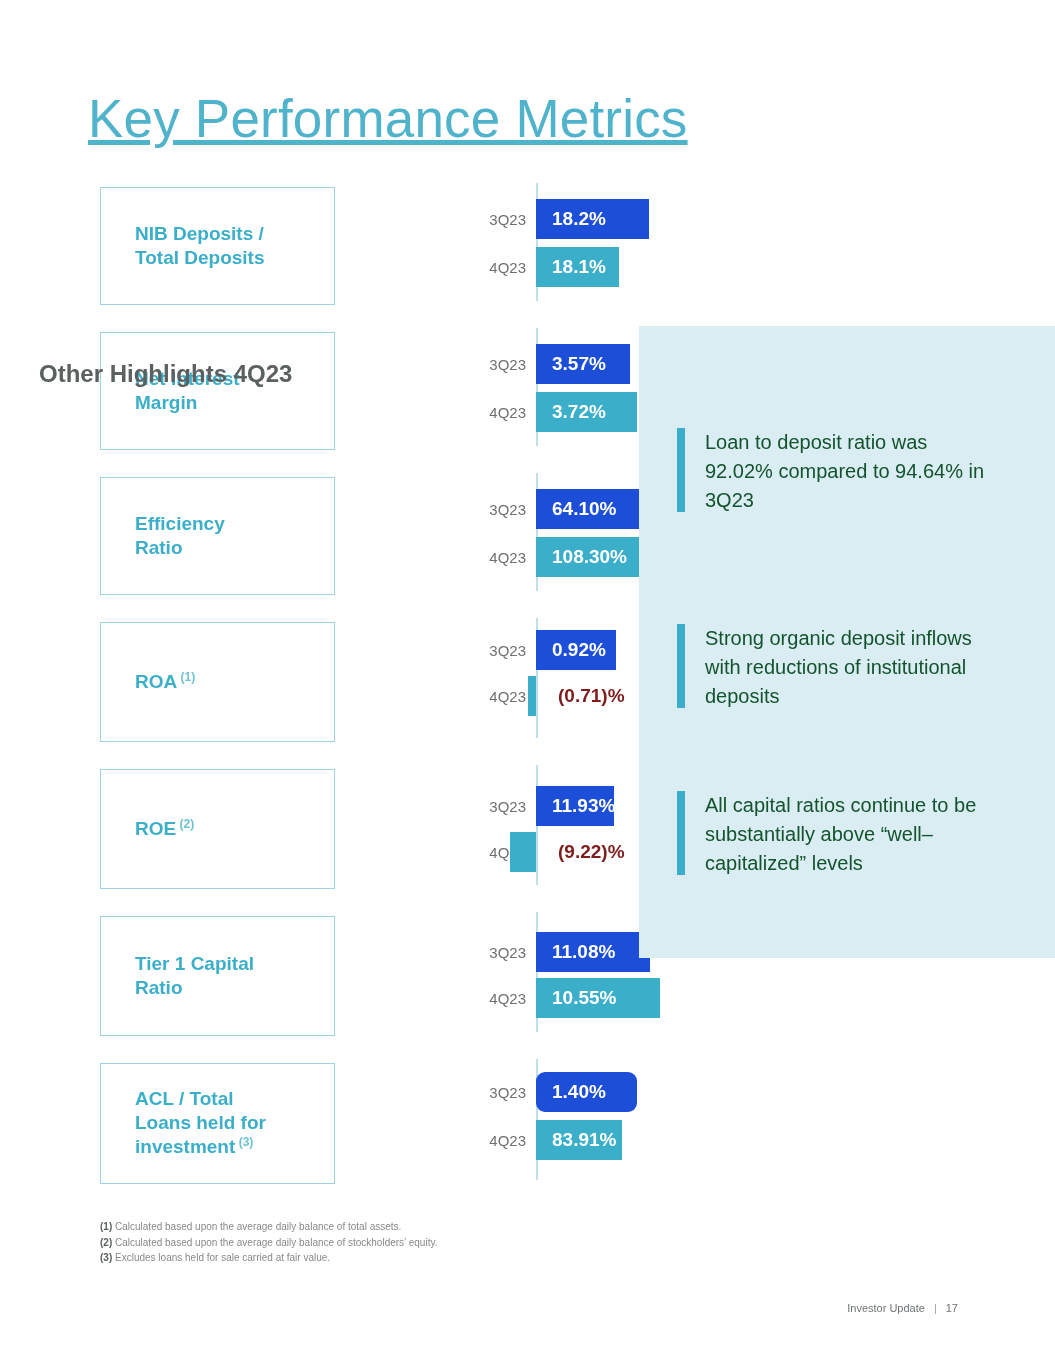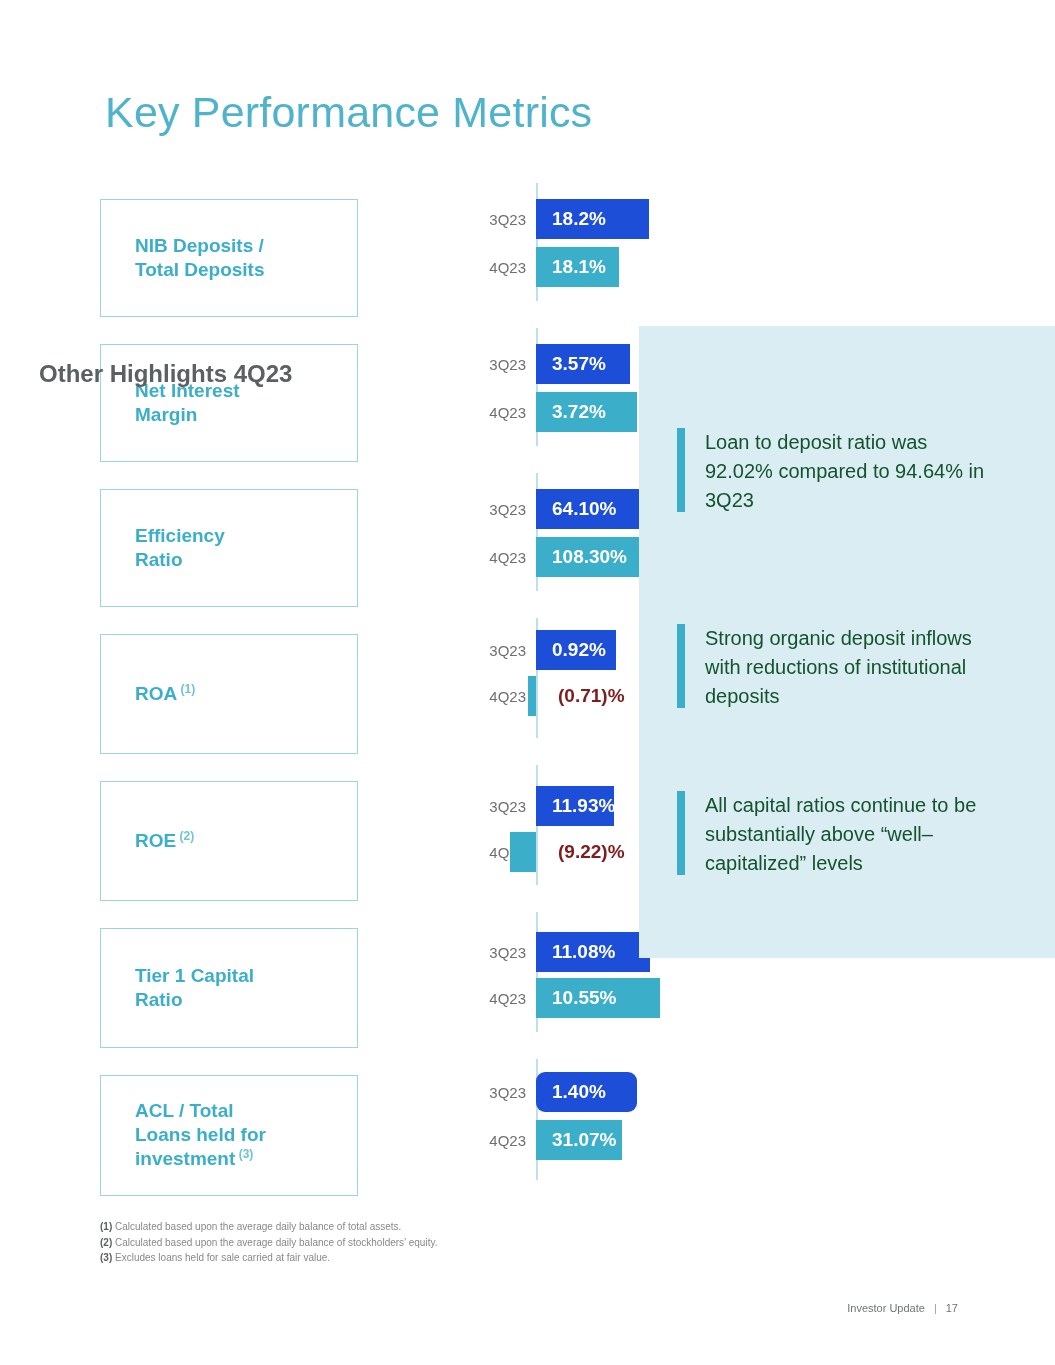"Key Performance Metrics" .slide-title { font-size: 43px -> 53px; left: 105px -> 88px; text-decoration: none -> underline }
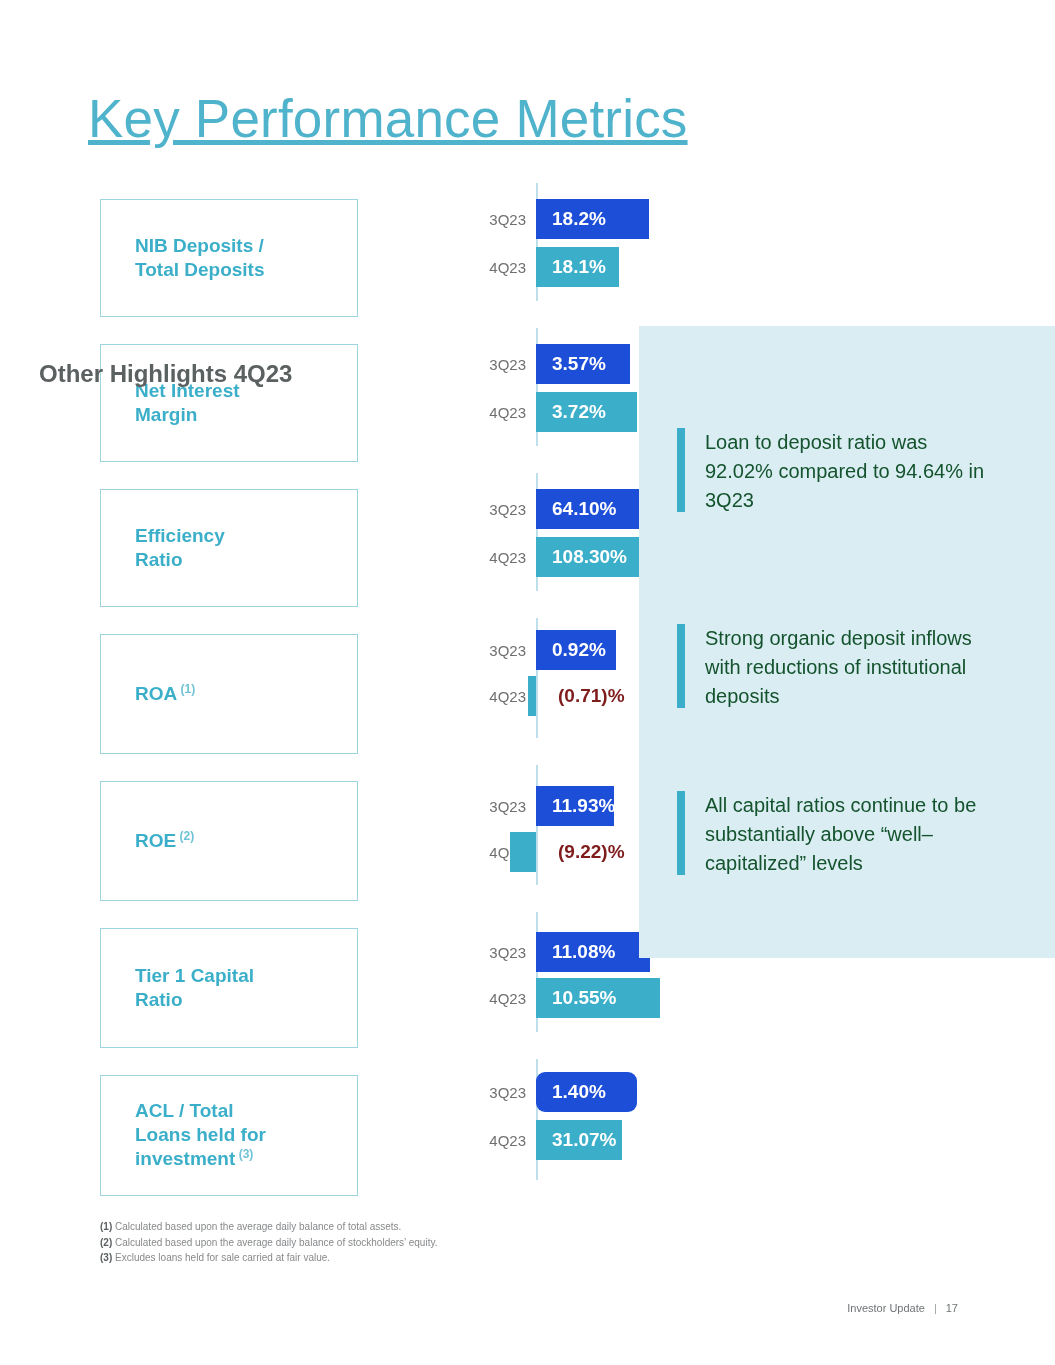"NIB Deposits /" .metric-label-box { top: 16px -> 4px; width: 258px -> 235px }
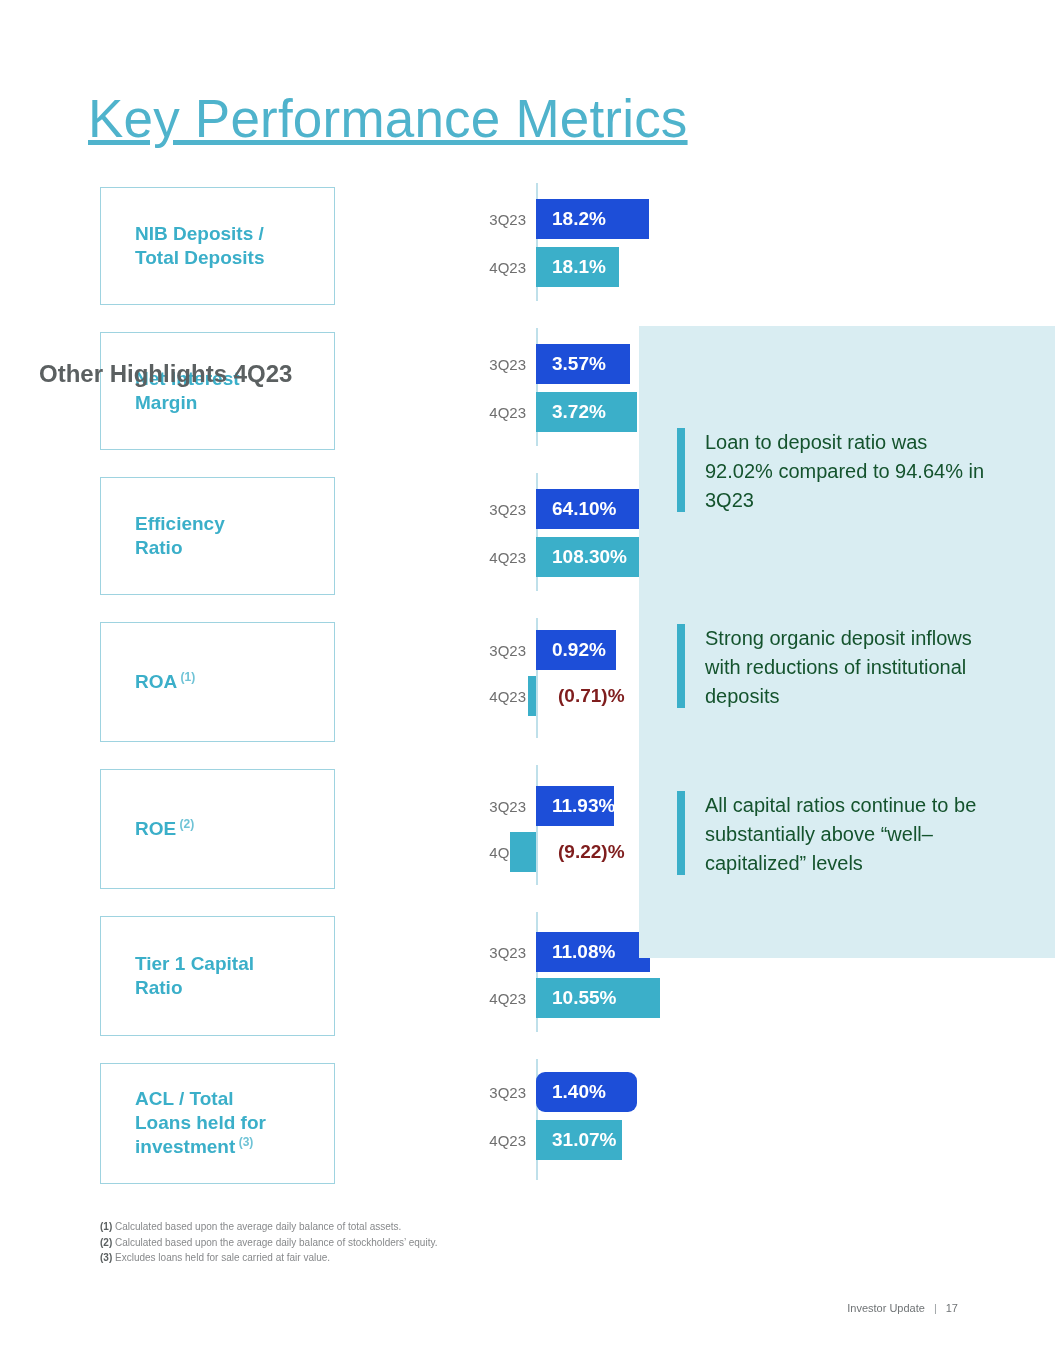"31.07%" span.bar-value { text: 31.07% -> 83.91% }
